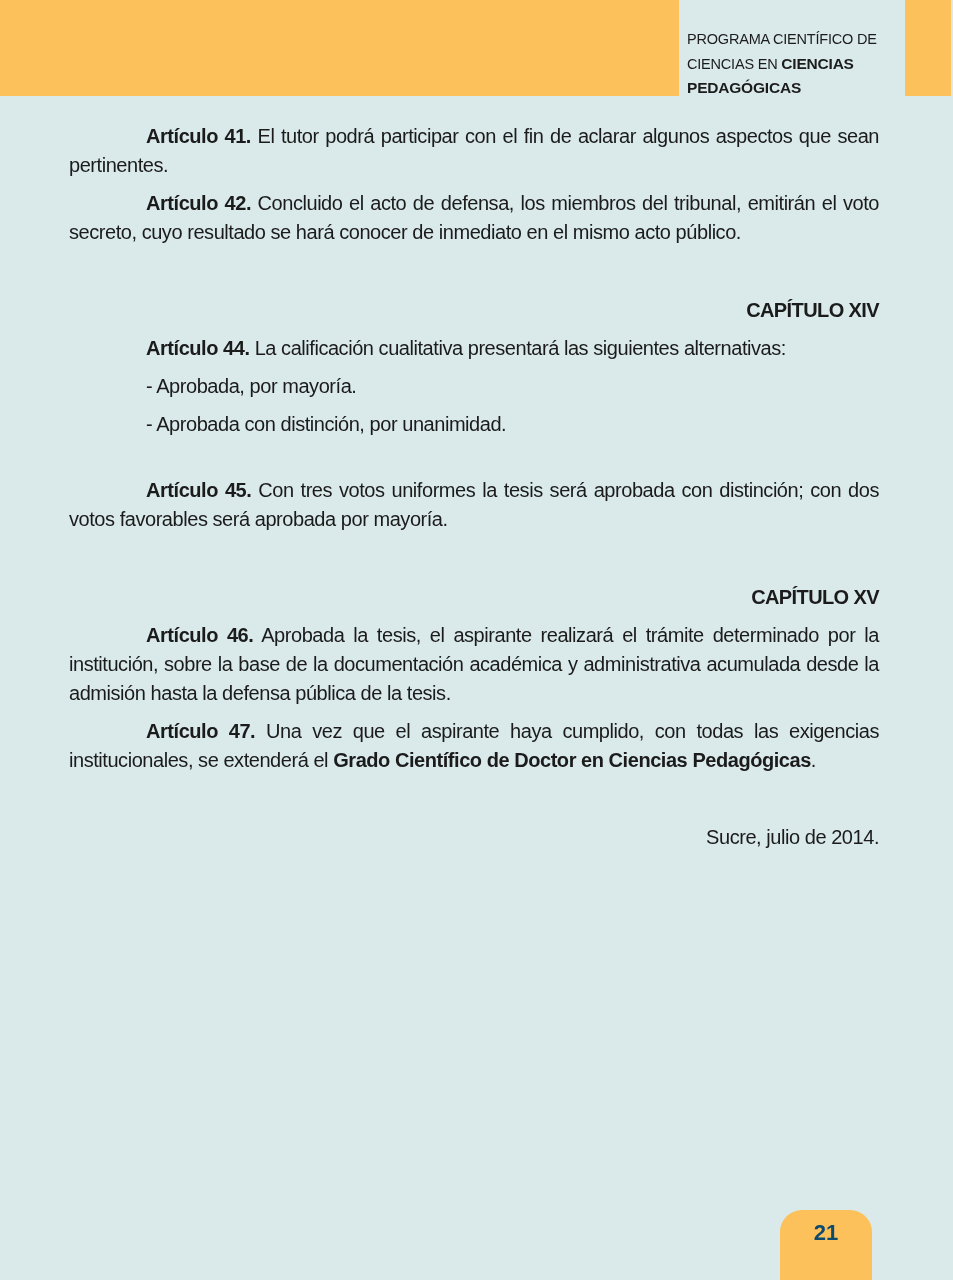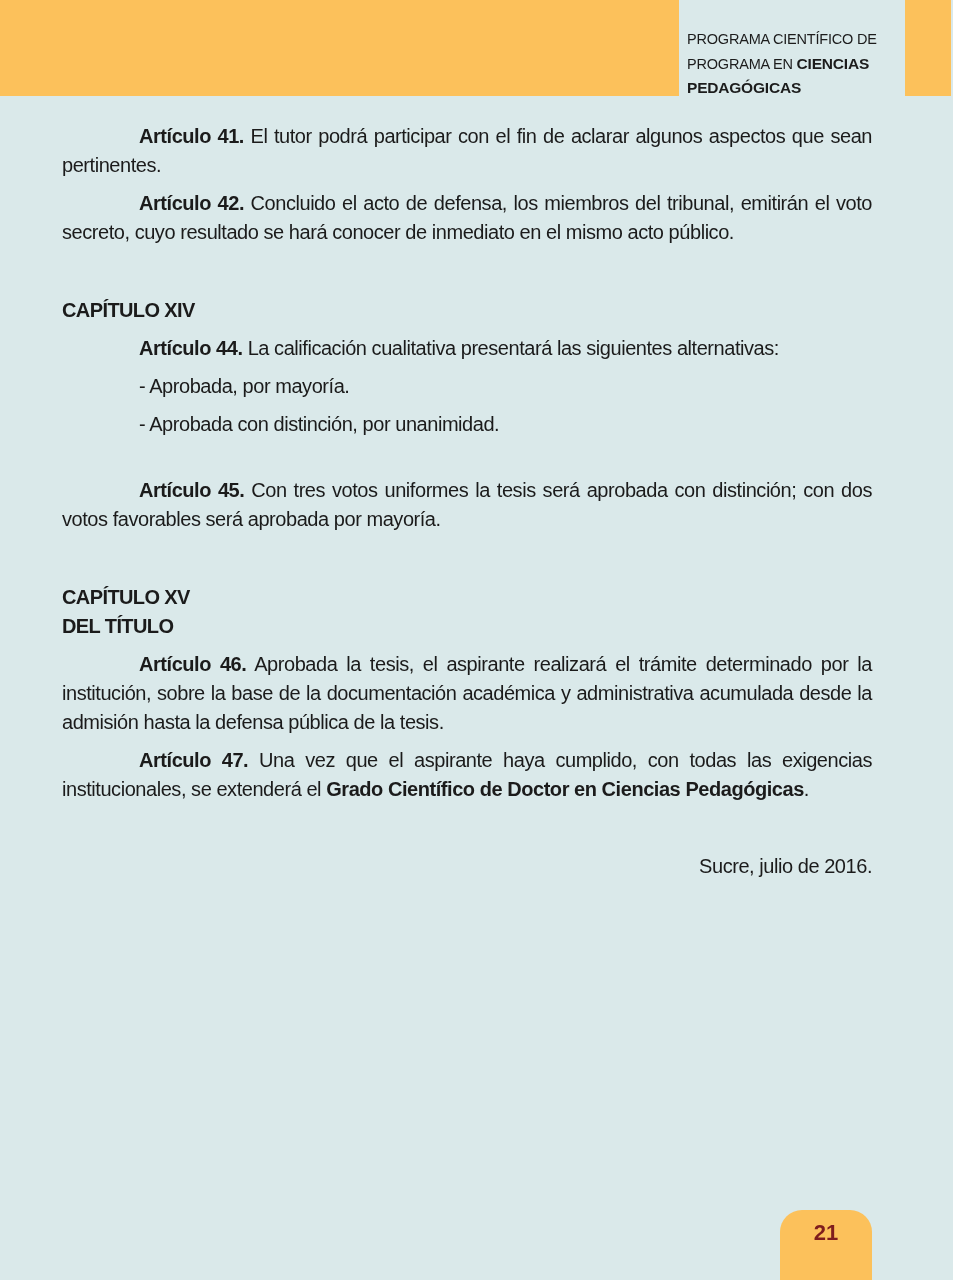"PROGRAMA EN" span { text: PROGRAMA -> CIENCIAS }
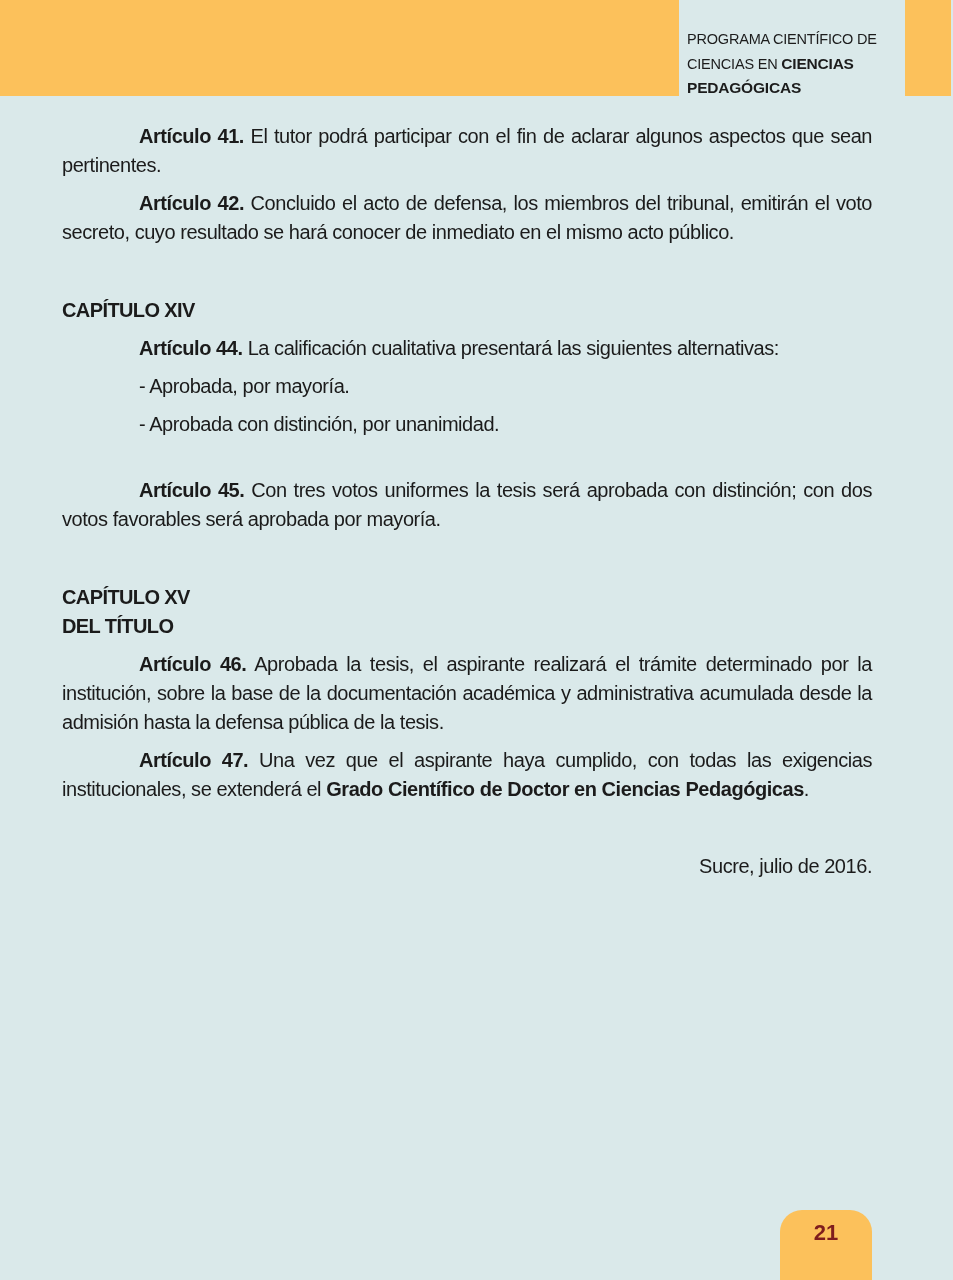"Artículo 41. El tutor podrá" .content { left: 62px -> 69px }
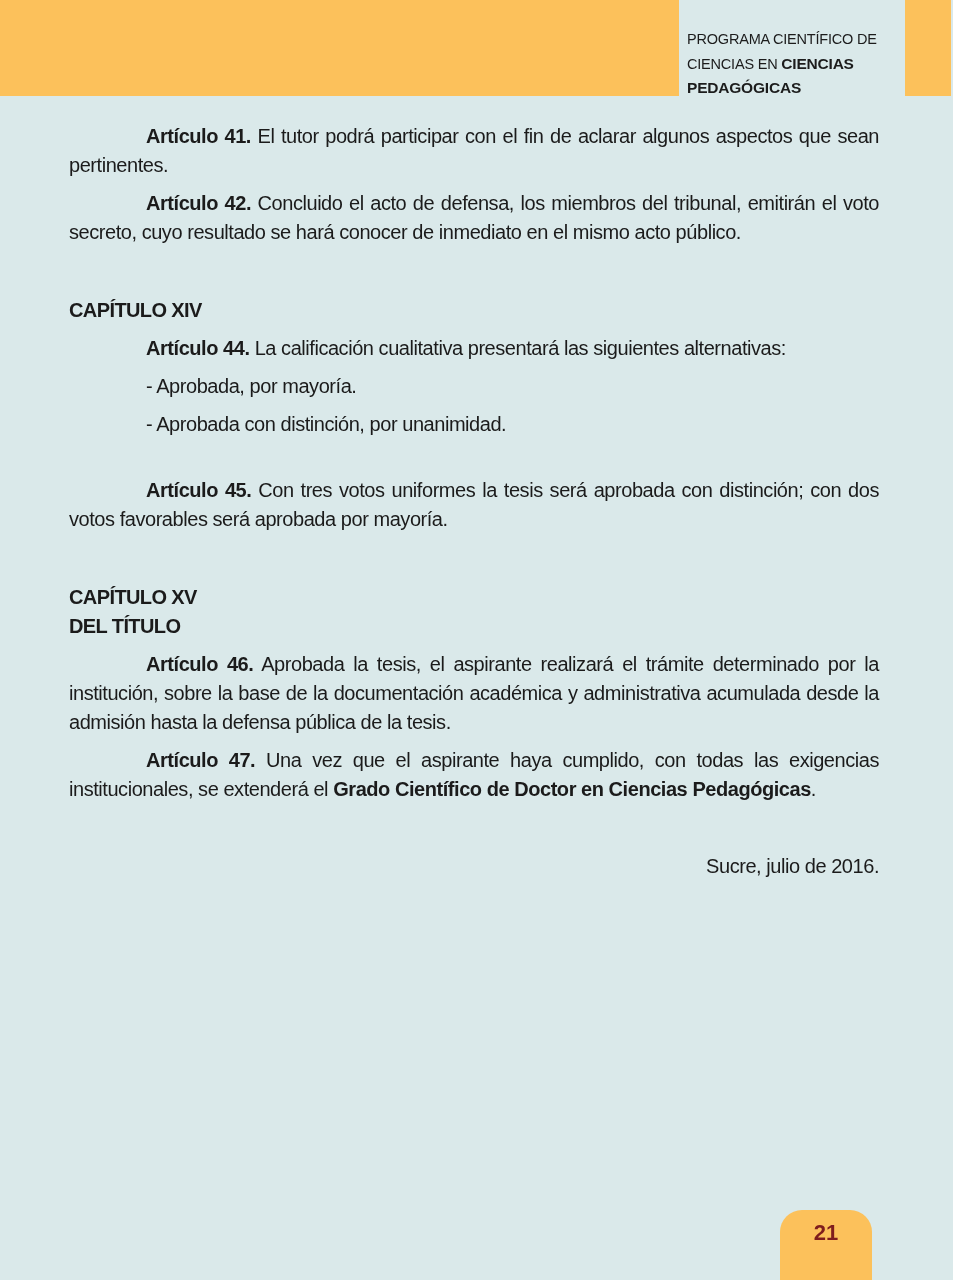"CAPÍTULO XIV" .chapter { text-align: left -> right }
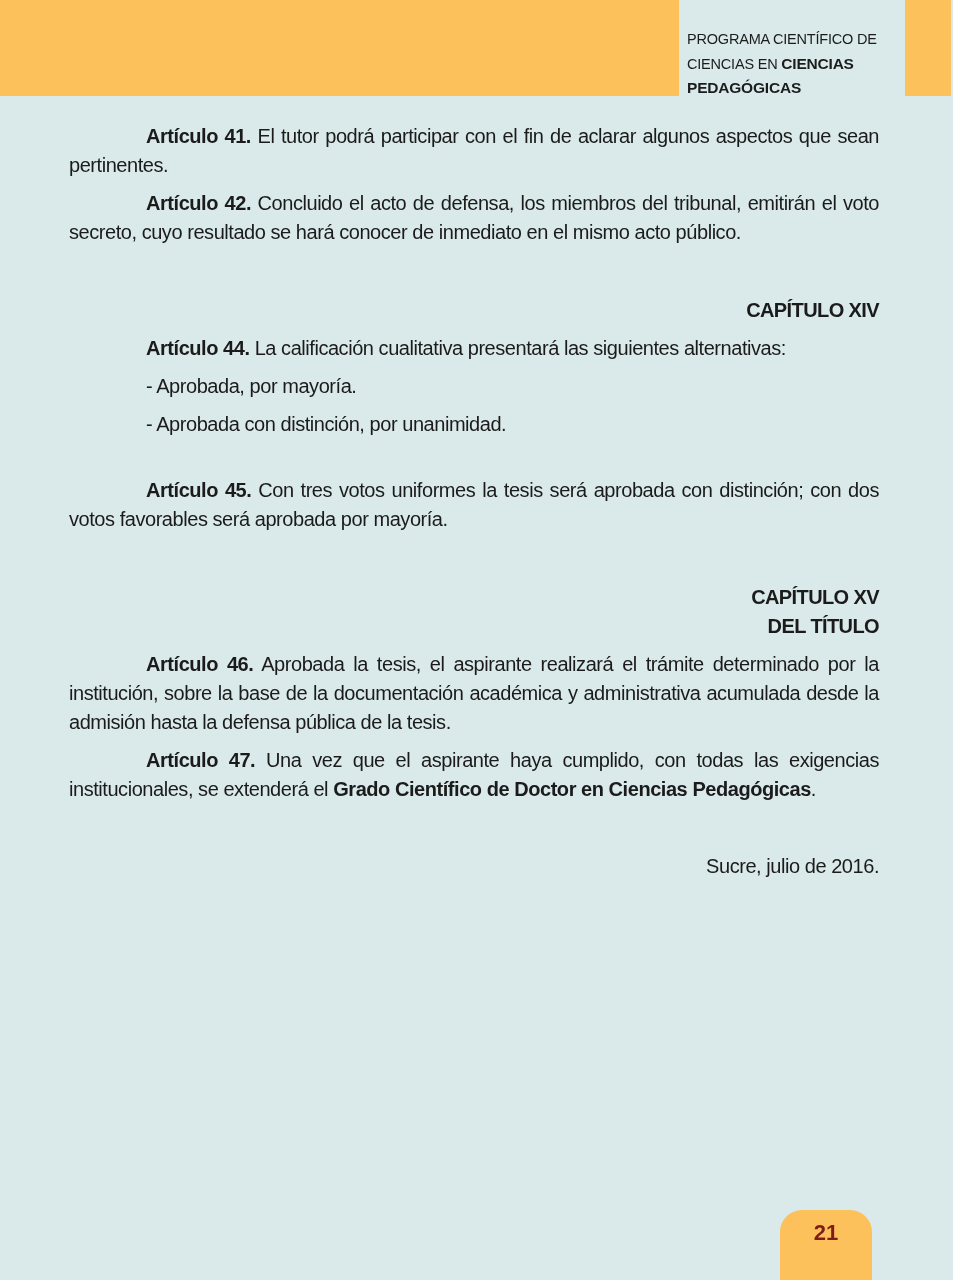"DEL TÍTULO" div { html: <div>DEL TÍTULO</div> -> none }
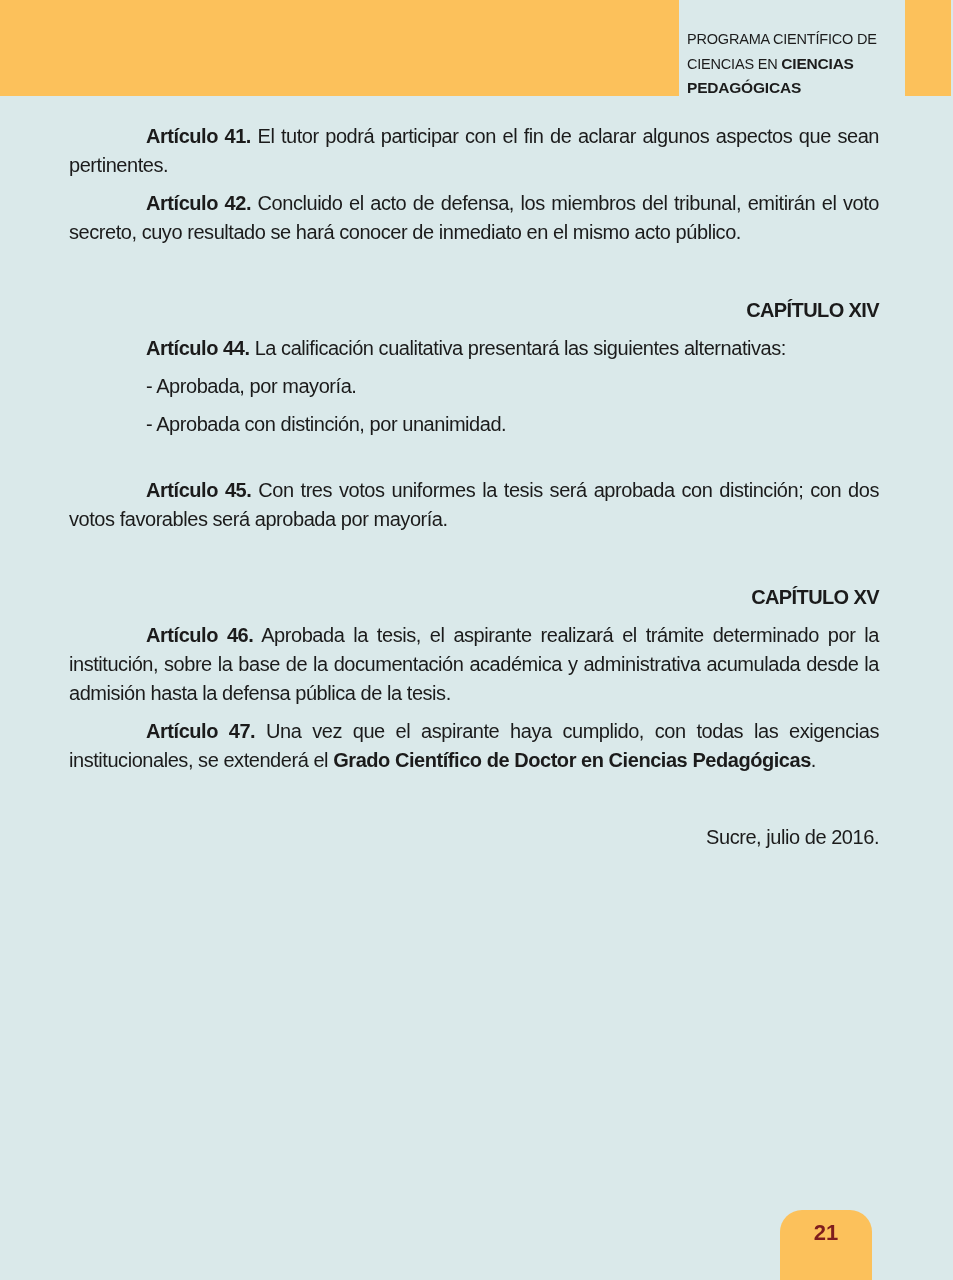"Sucre, julio de 2016." div.signature { text: 2016 -> 2014 }
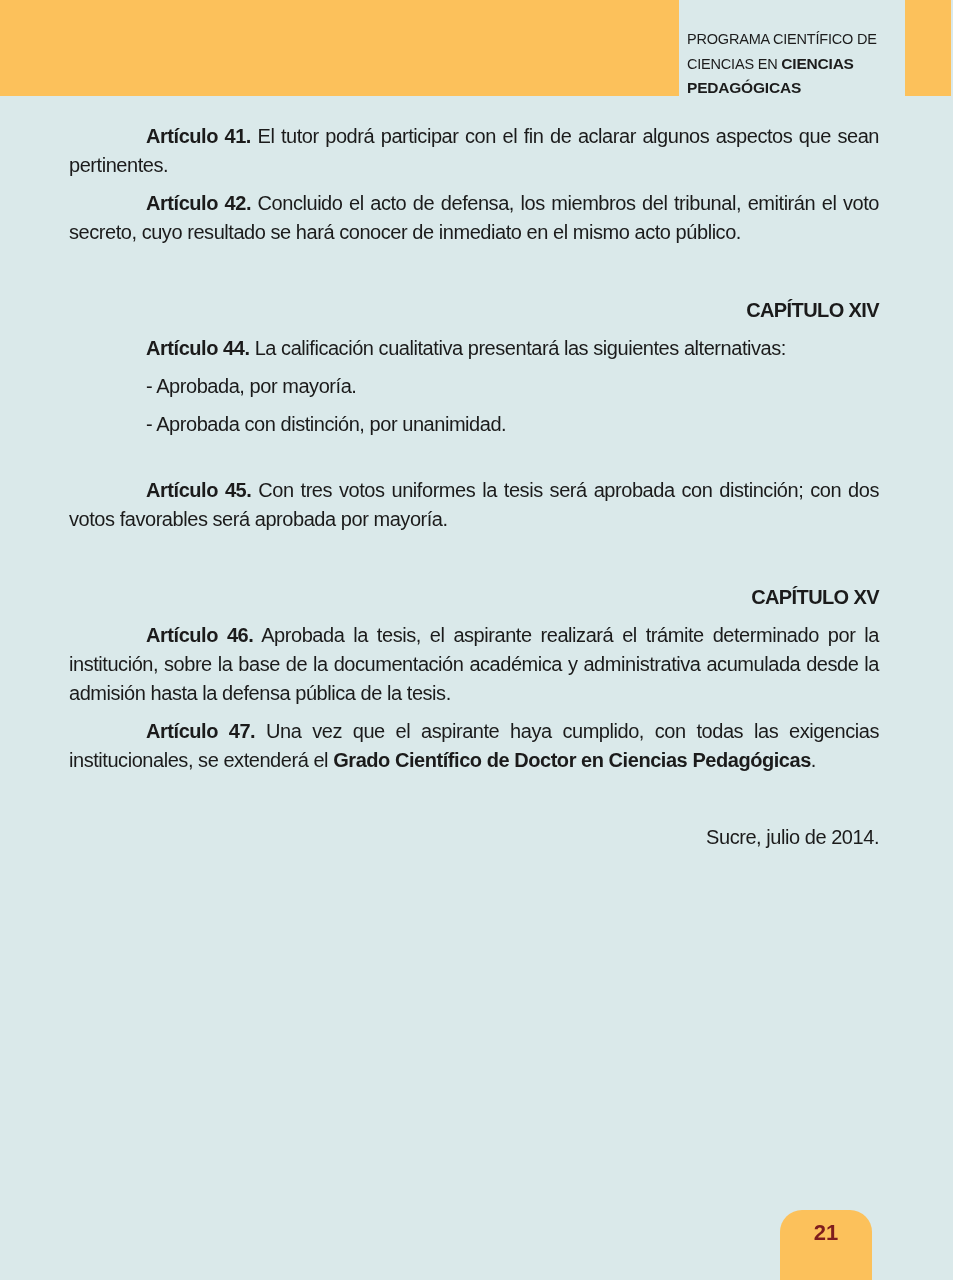"21" .page-tab { color: #7f1d1d -> #0c4a6e }
